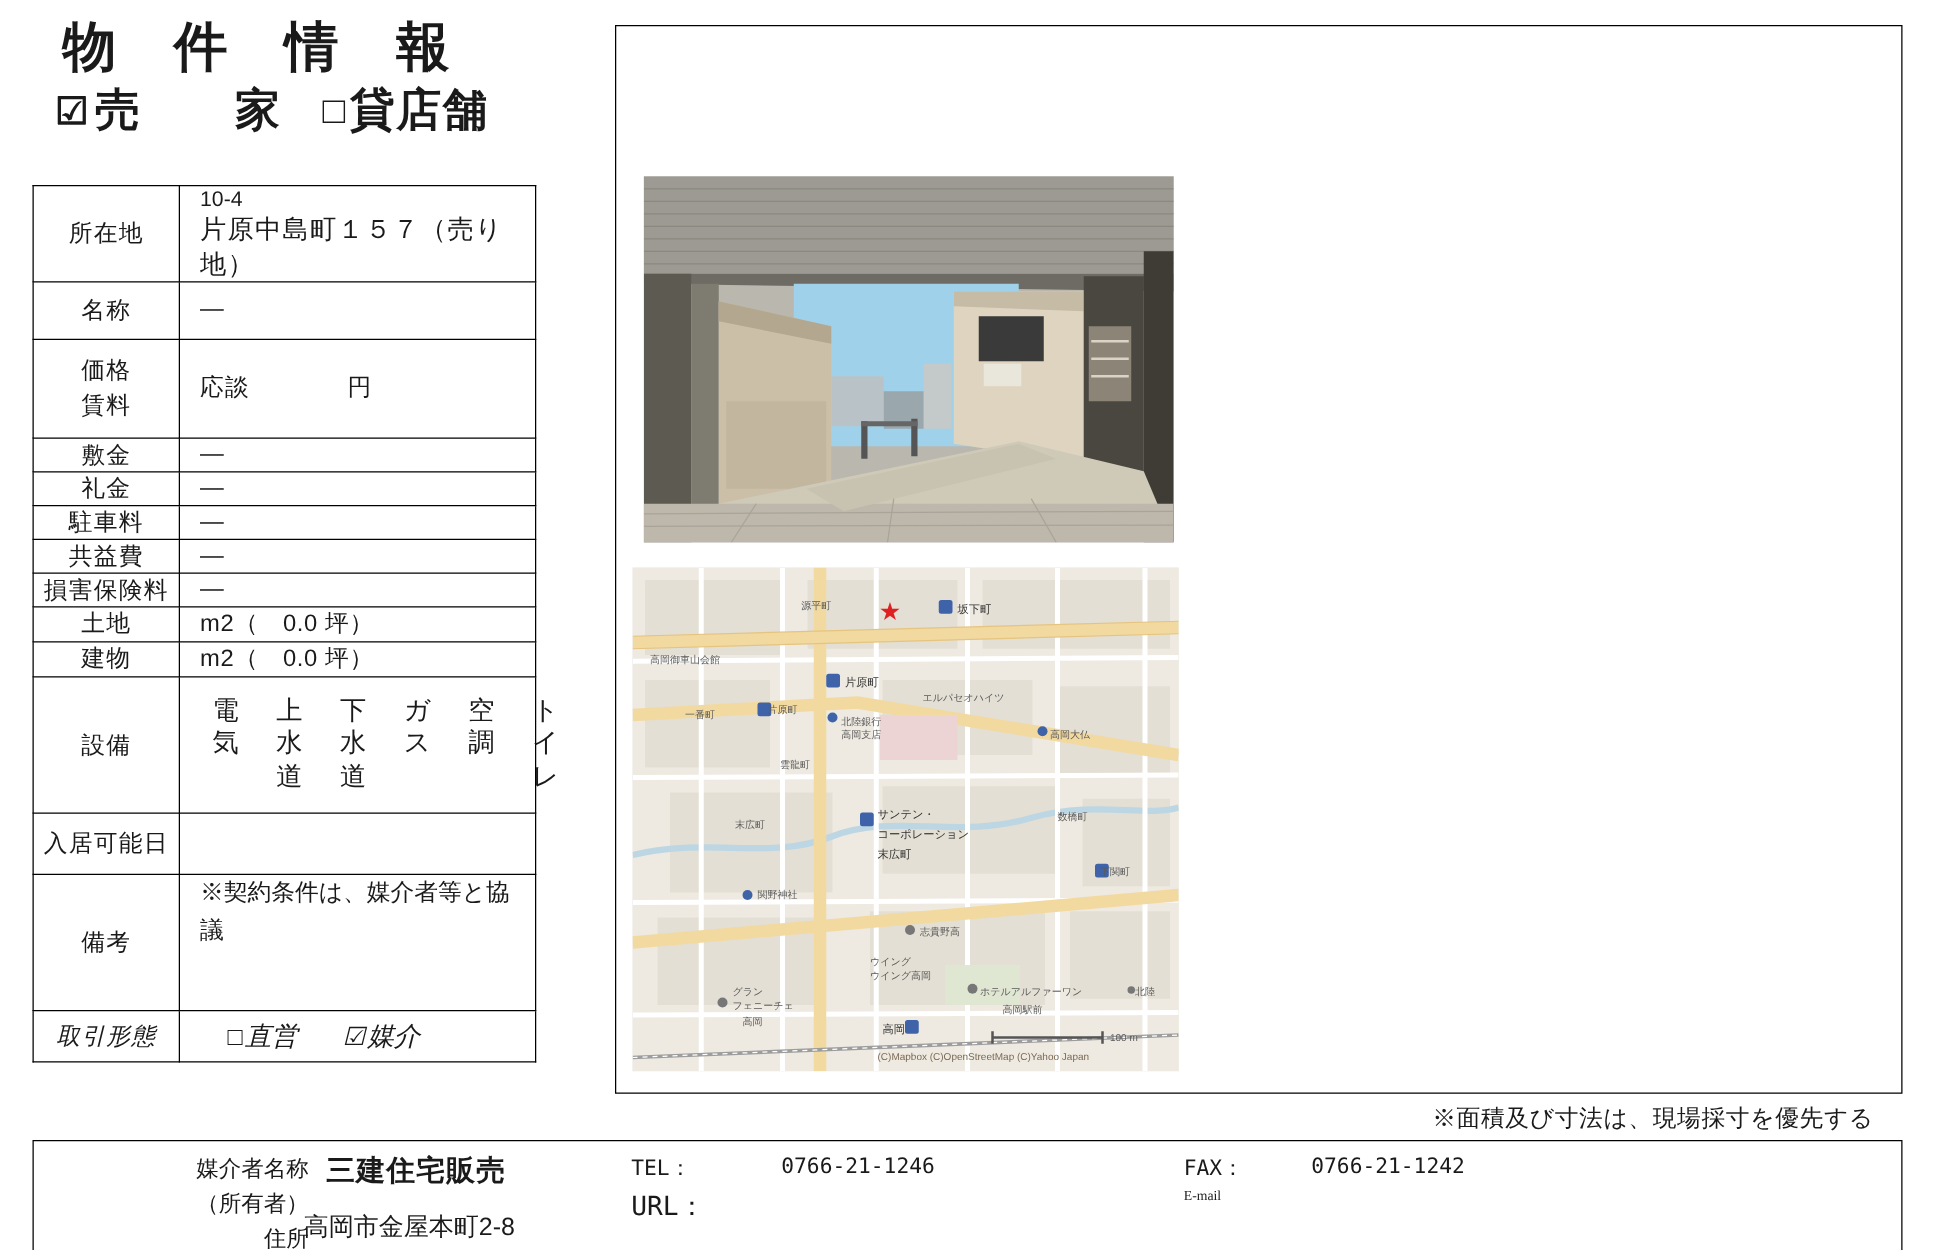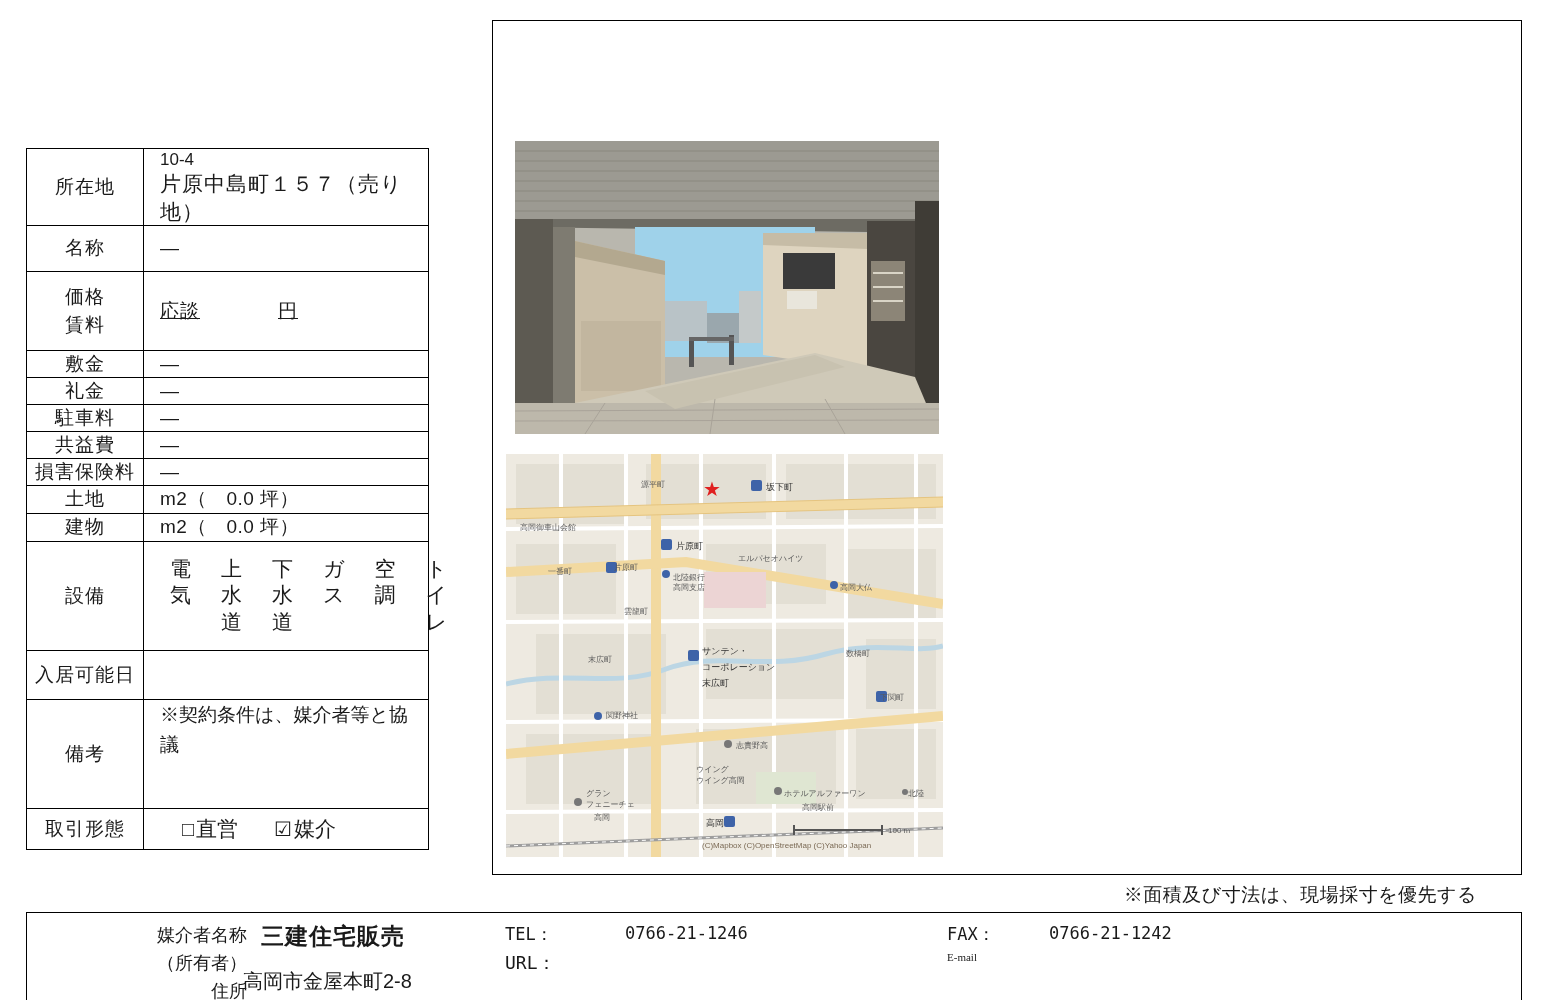"物 件 情 報" div.title-block { html: none -> <div> <div>物 件 情 報</div> <div> <span>☑</span> <span>売 家</span> <span>□</span> <span>貸店舗</span> </div> </div> }
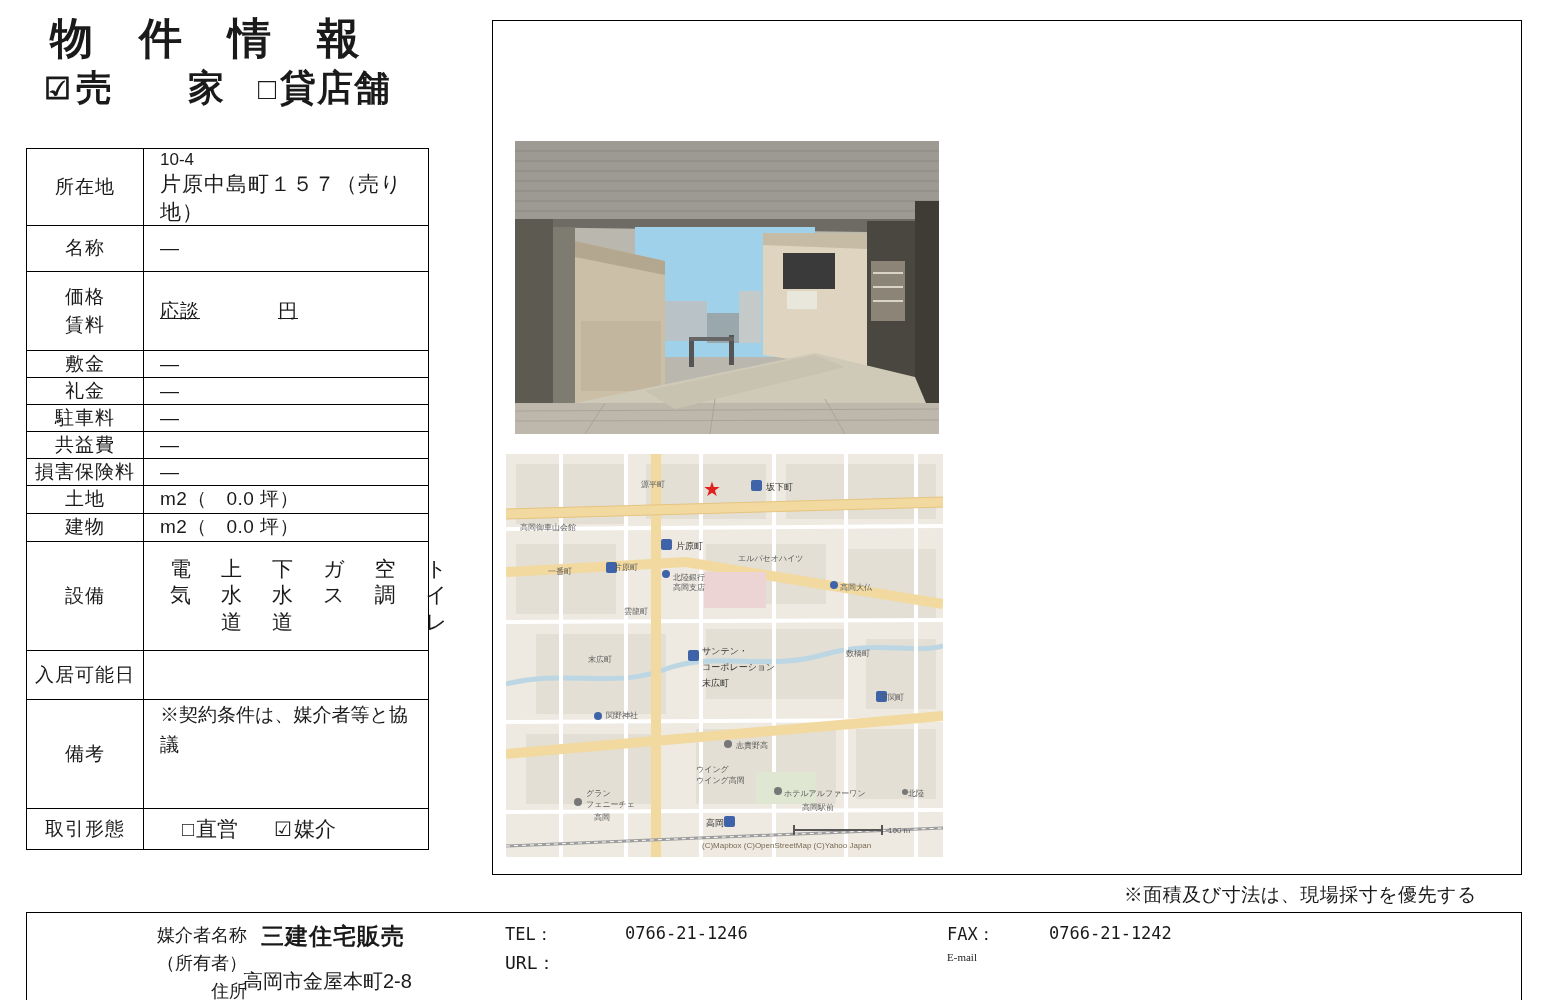"応談 円" td.value { text-decoration: underline -> none }
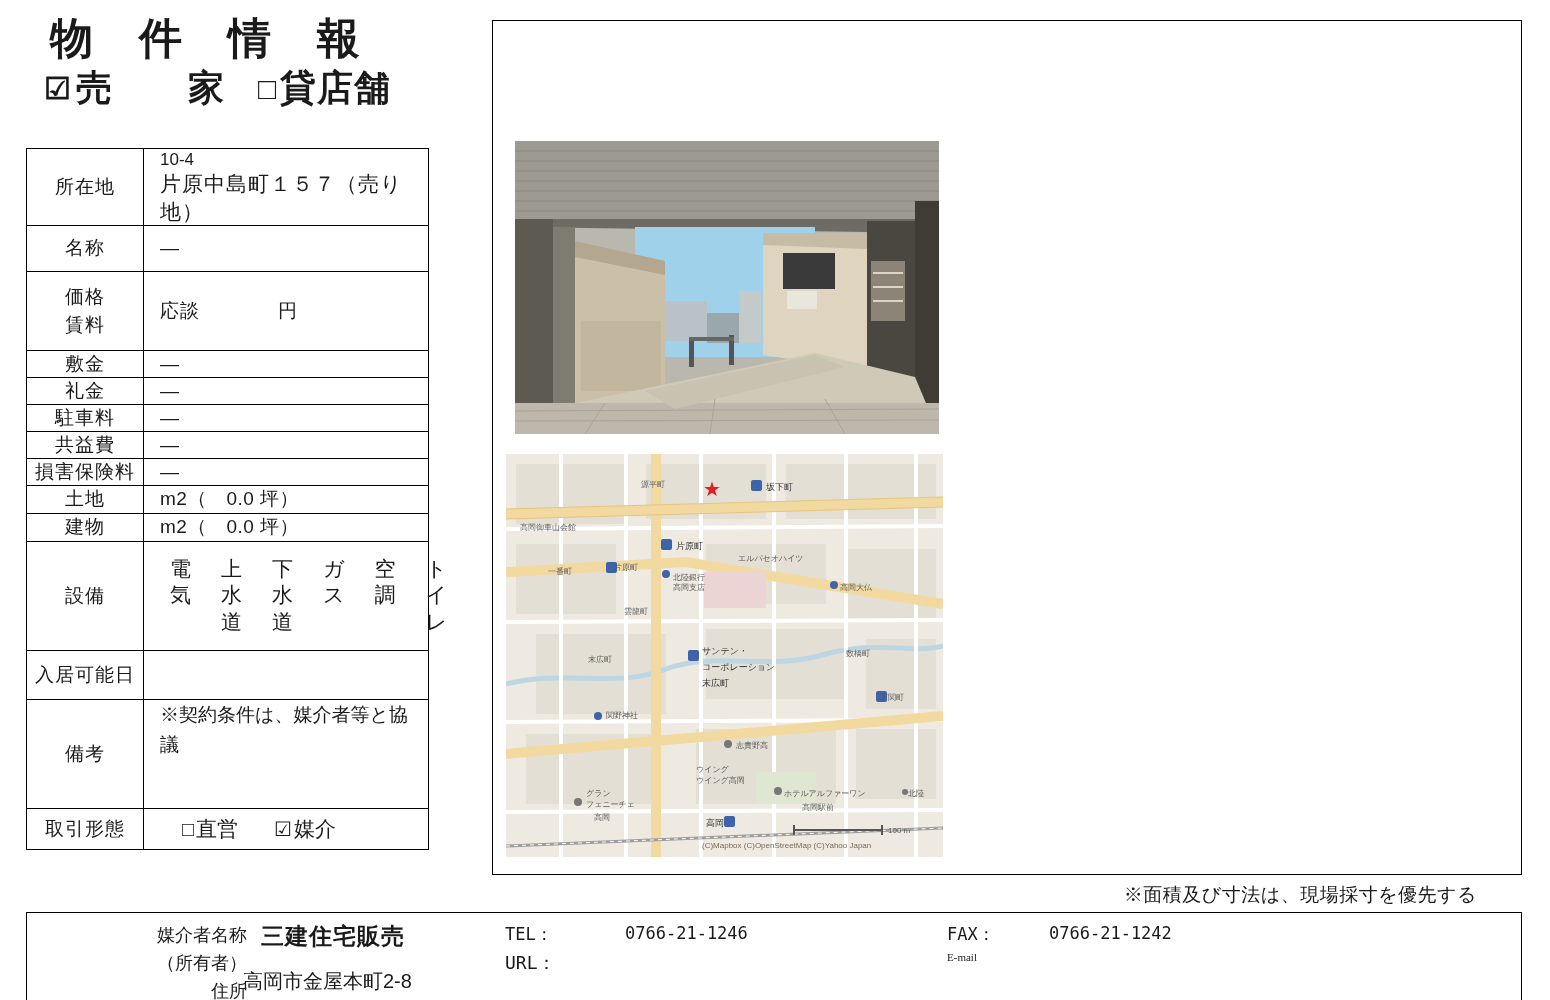"取引形態" .deal-row td { font-style: none -> italic }
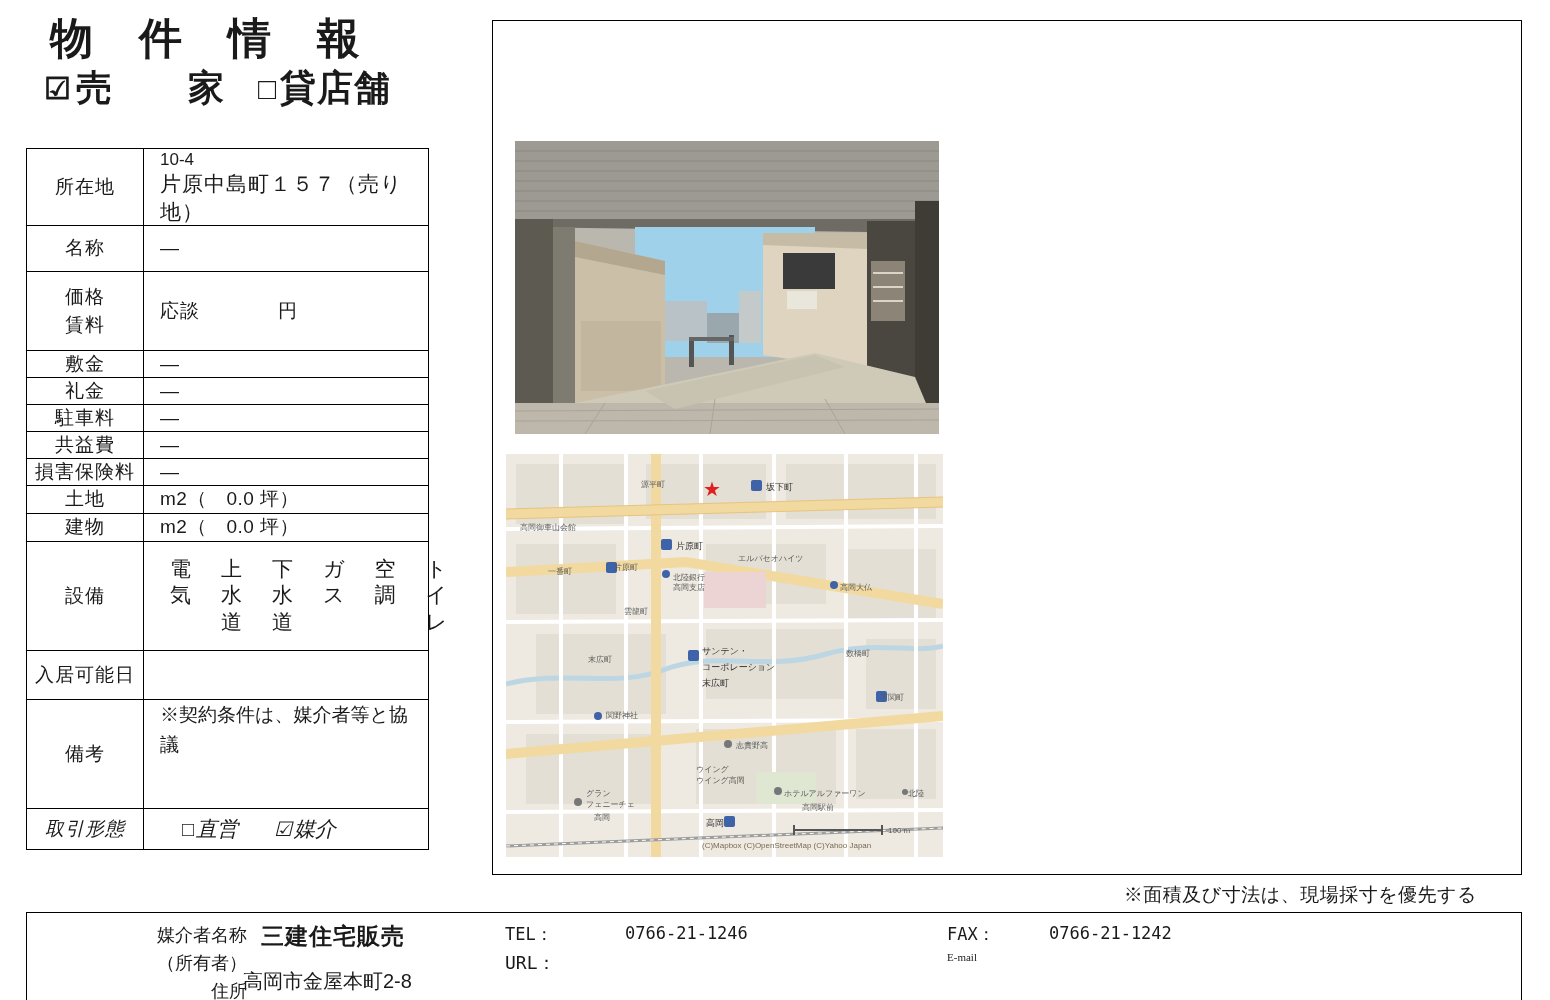"※面積及び寸法は、現場採寸を優先する" .footnote { right: 44px -> 22px }
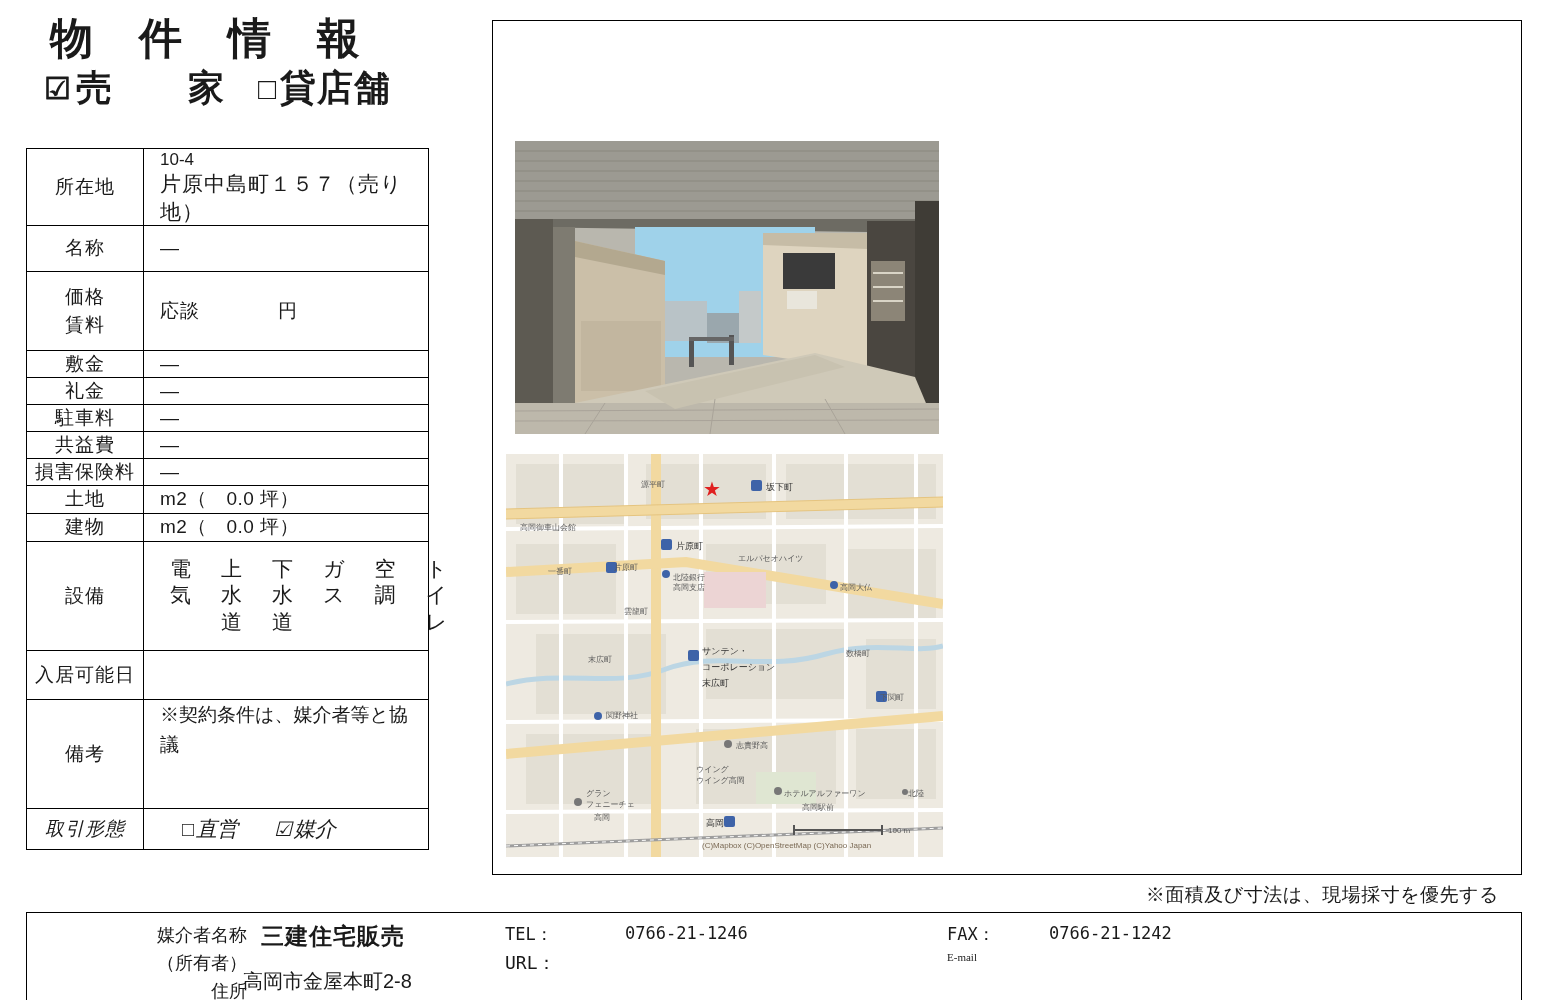"URL：" .bb-url-label { font-size: 18px -> 21px }
